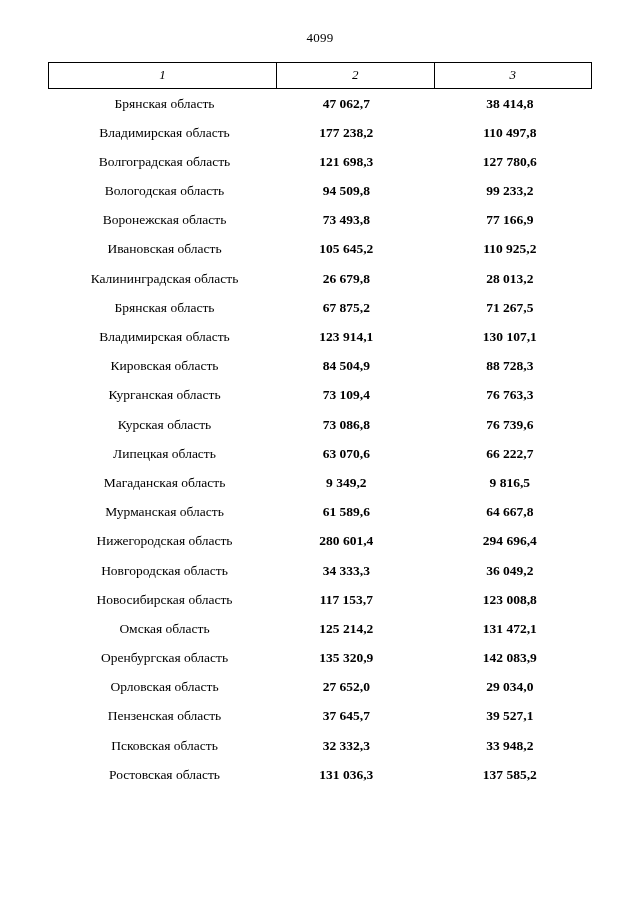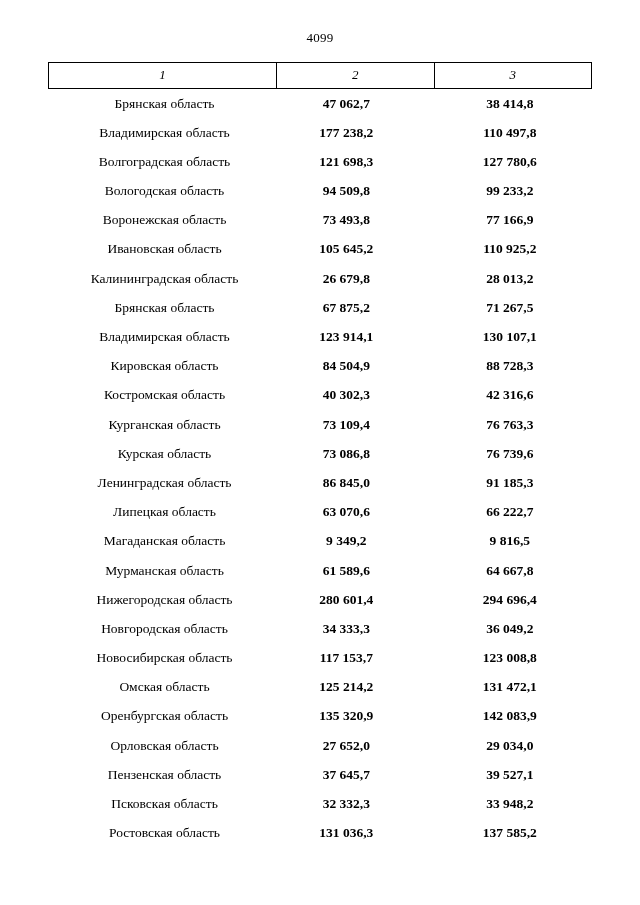"Костромская область" tr { html: <tr> <td>Костромская область</td> <td>40 302,3</td> <td>42 316,6</td> </tr> -> none }
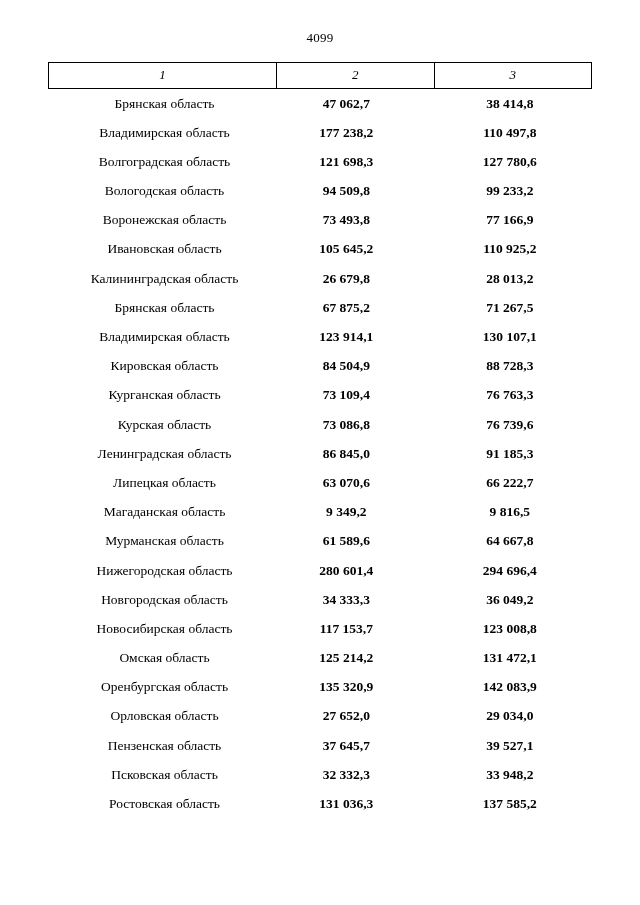"Ленинградская область" tr { html: <tr> <td>Ленинградская область</td> <td>86 845,0</td> <td>91 185,3</td> </tr> -> none }
